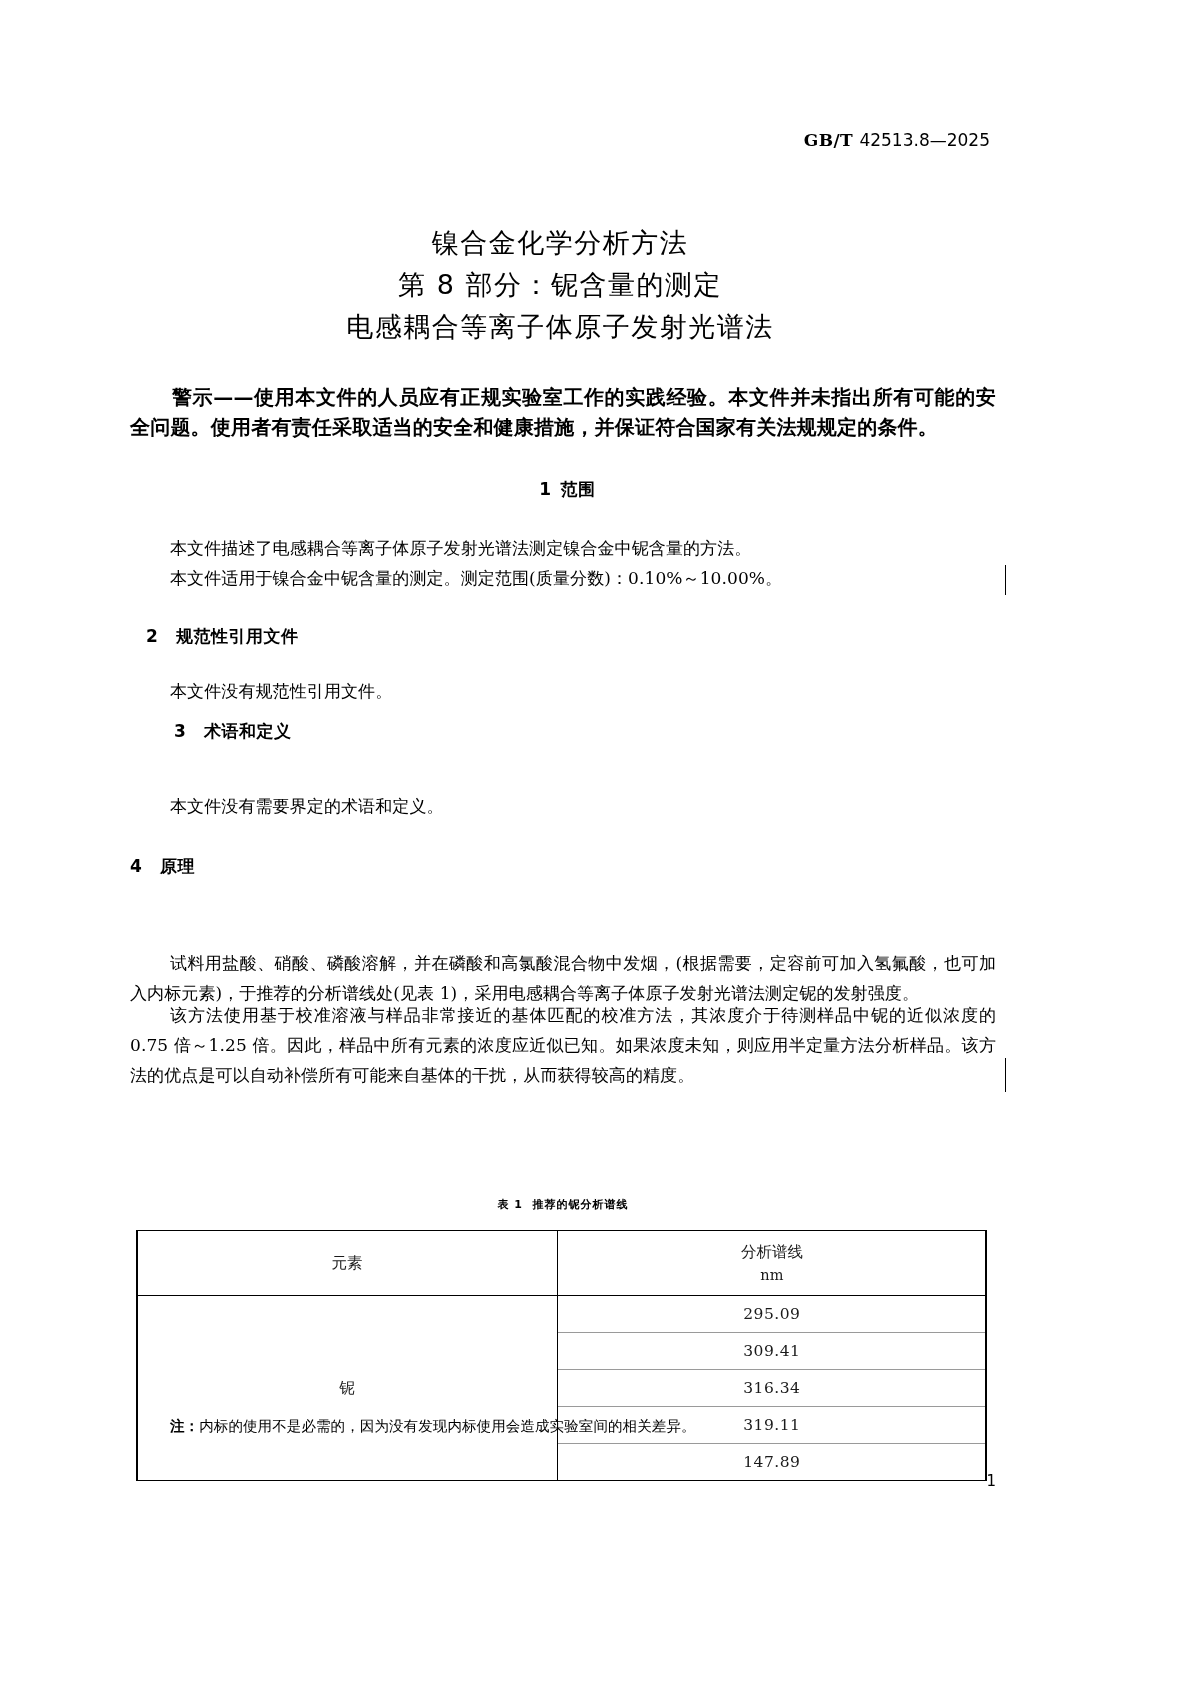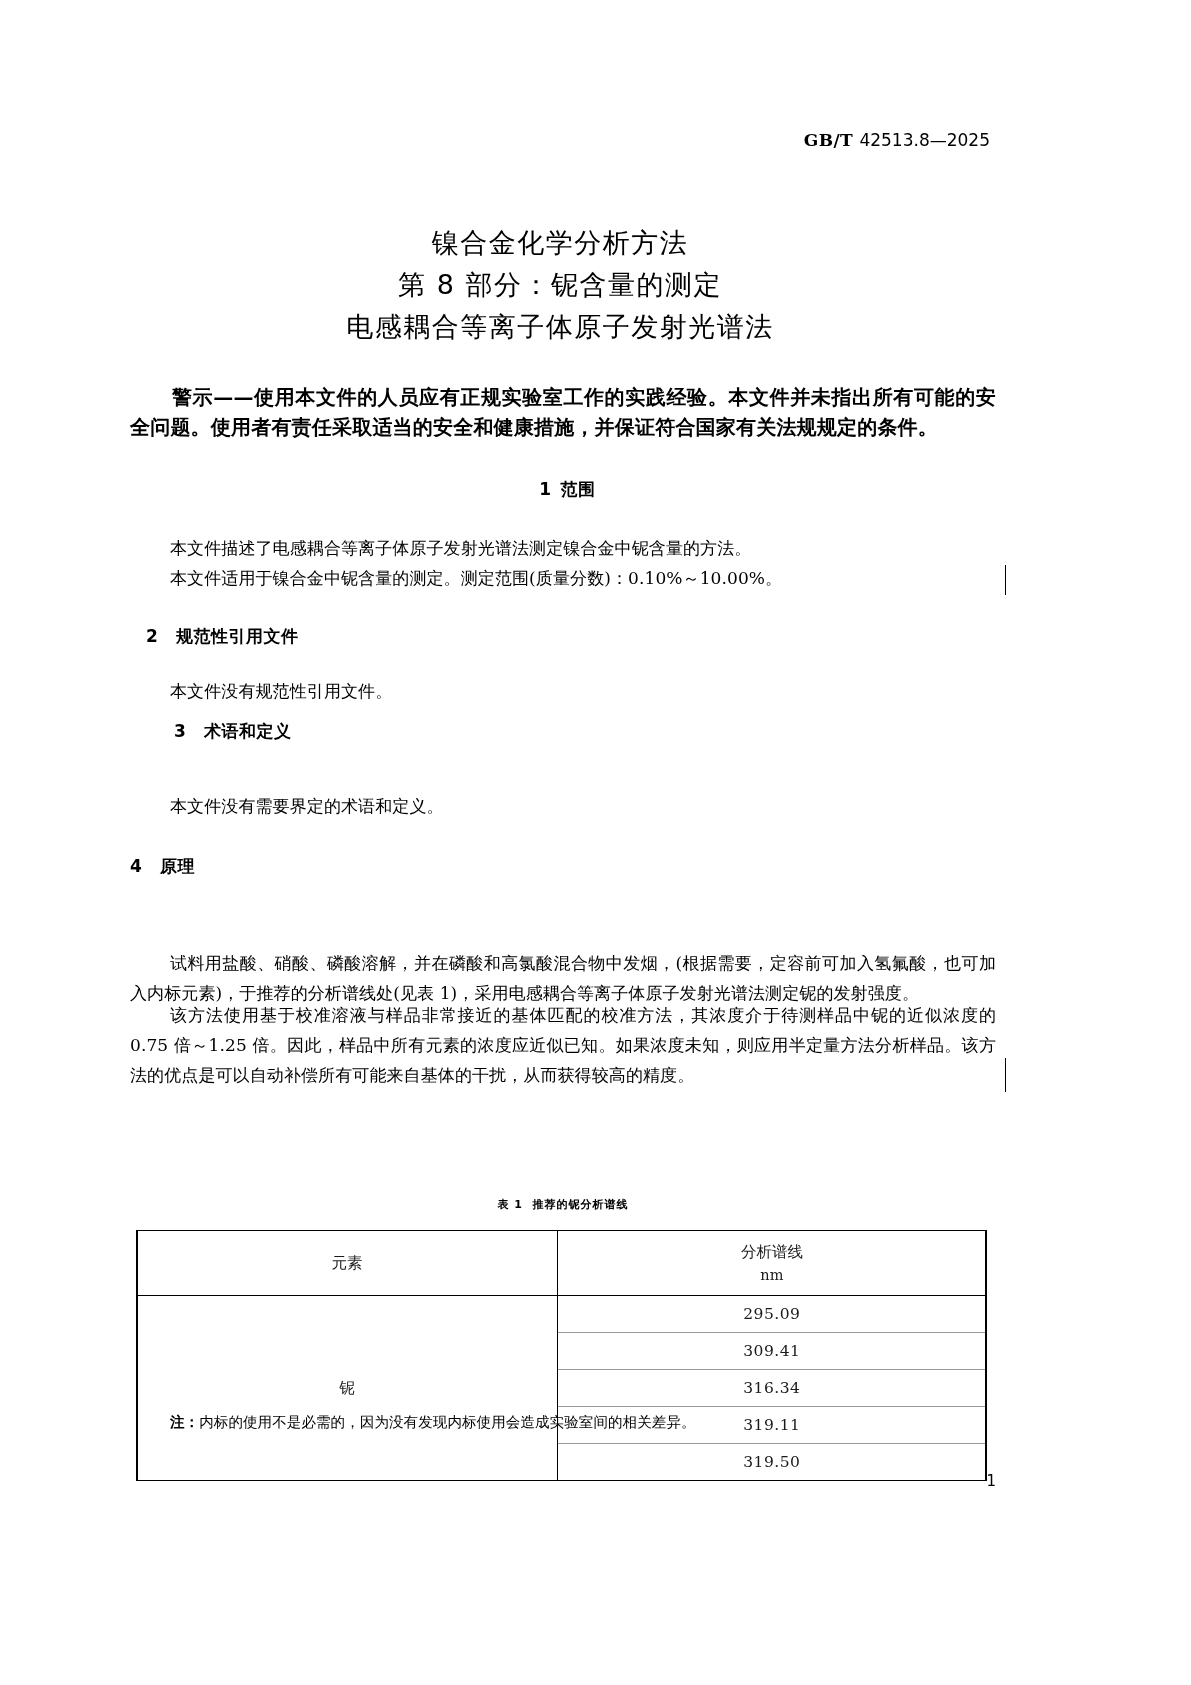"注：内标的使用不是必需的，因为没有发现内标使用会造成实验室间的相关差异。" .note { line-height: 16px -> 24px }
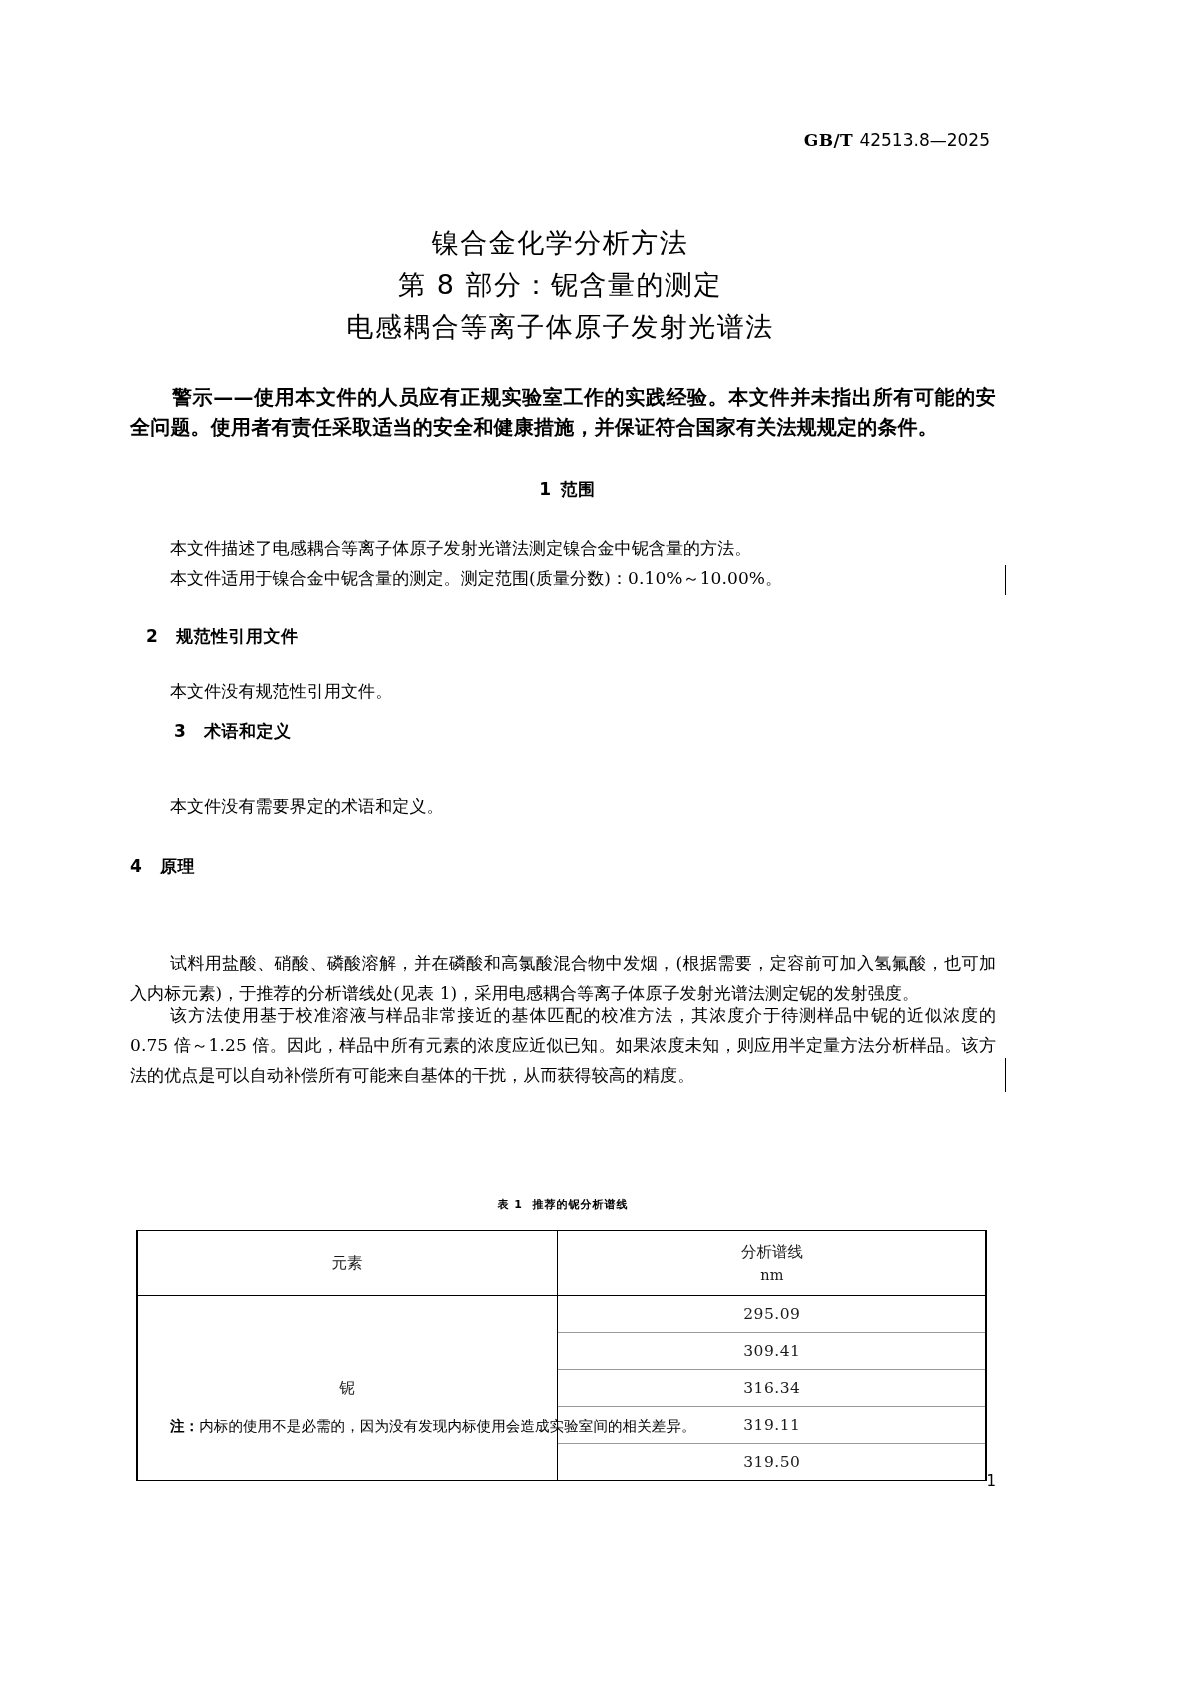"319.50" td.val { text: 319.50 -> 147.89 }
